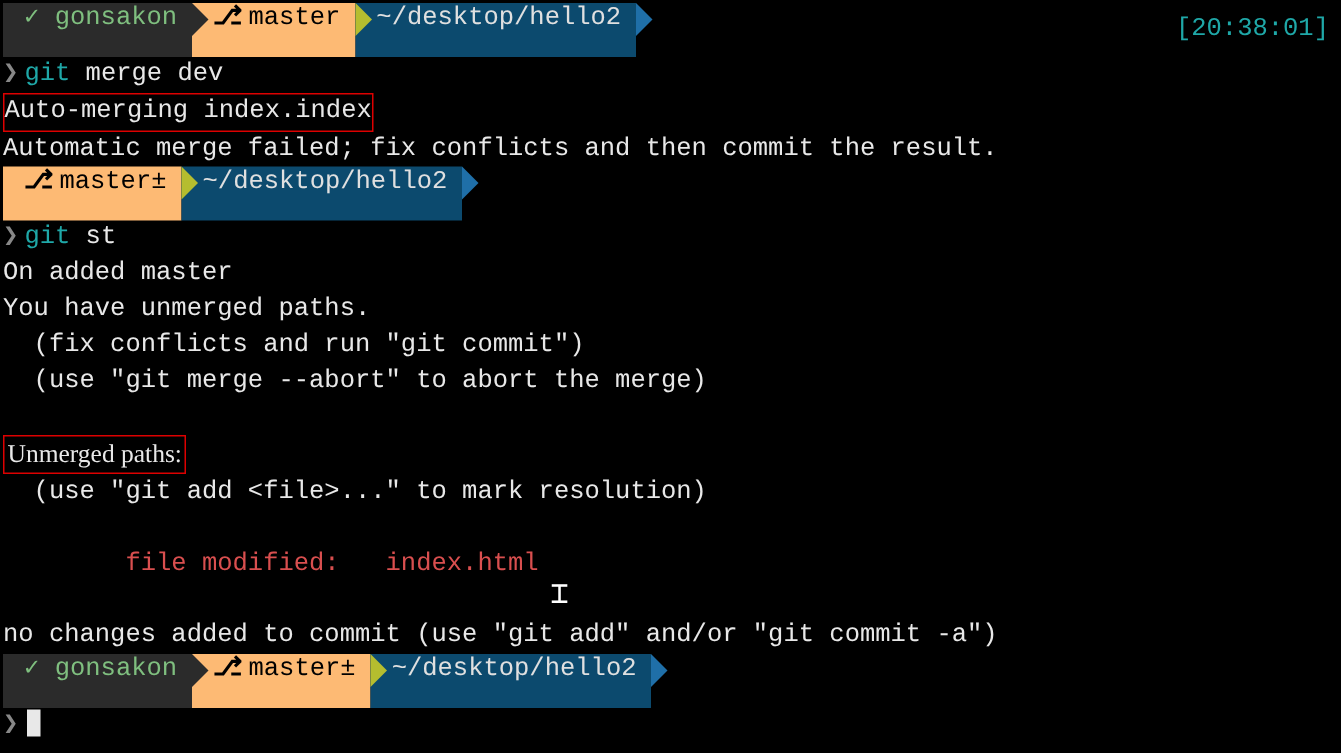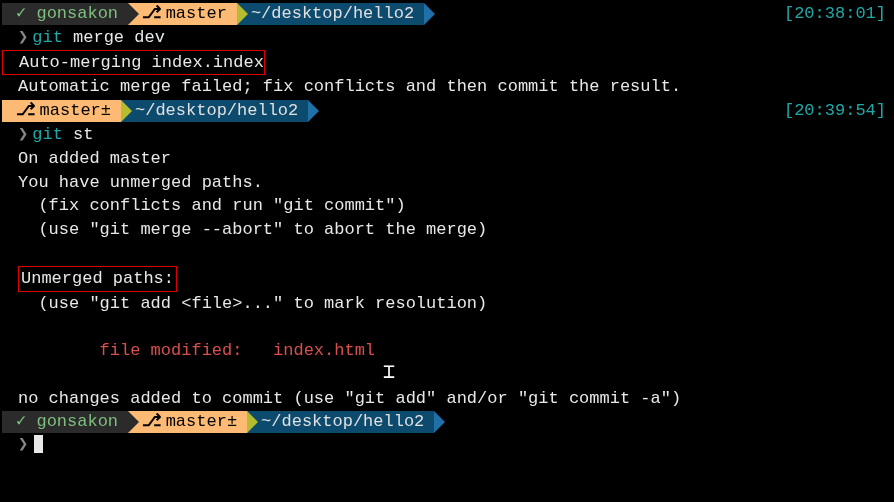"✓ gonsakon" .prompt-seg { height: 22px -> 36px }
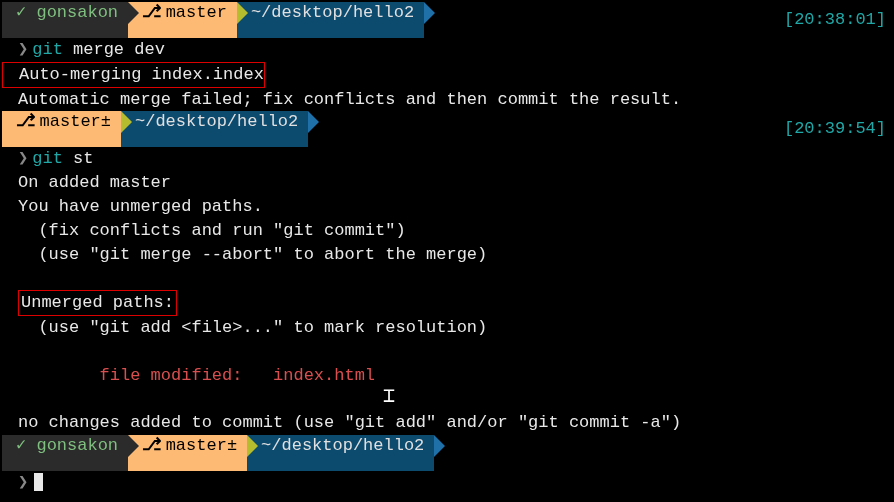"❯ git merge dev" .line { margin-left: 16px -> none }
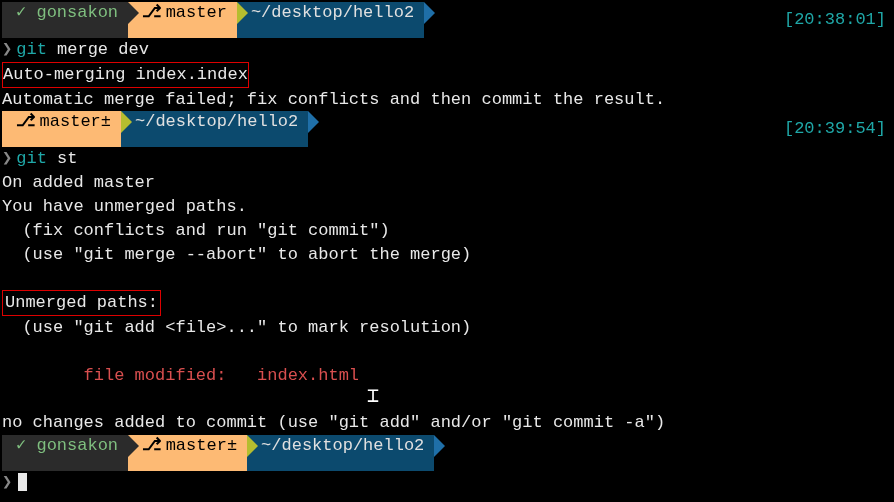"[20:39:54]" span.prompt-right { html: <span>[20:39:54]</span> -> none }
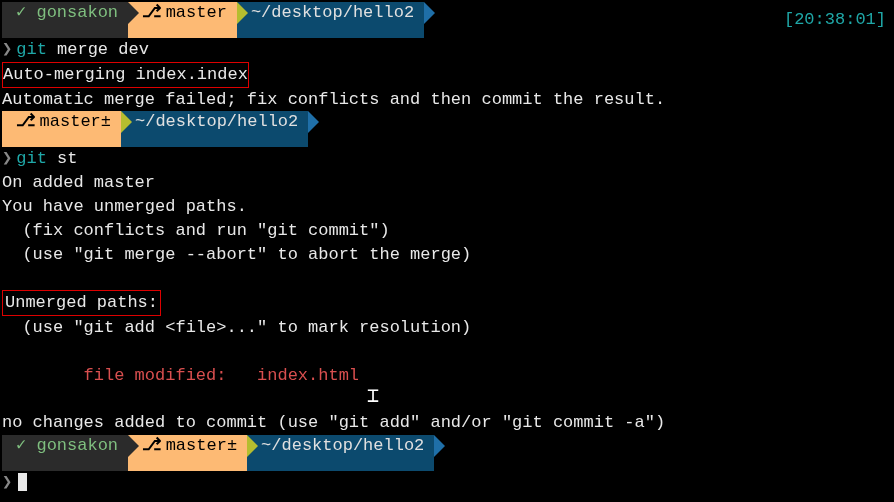"Unmerged paths:" .box-red { font-family: none -> Liberation Serif, serif }
